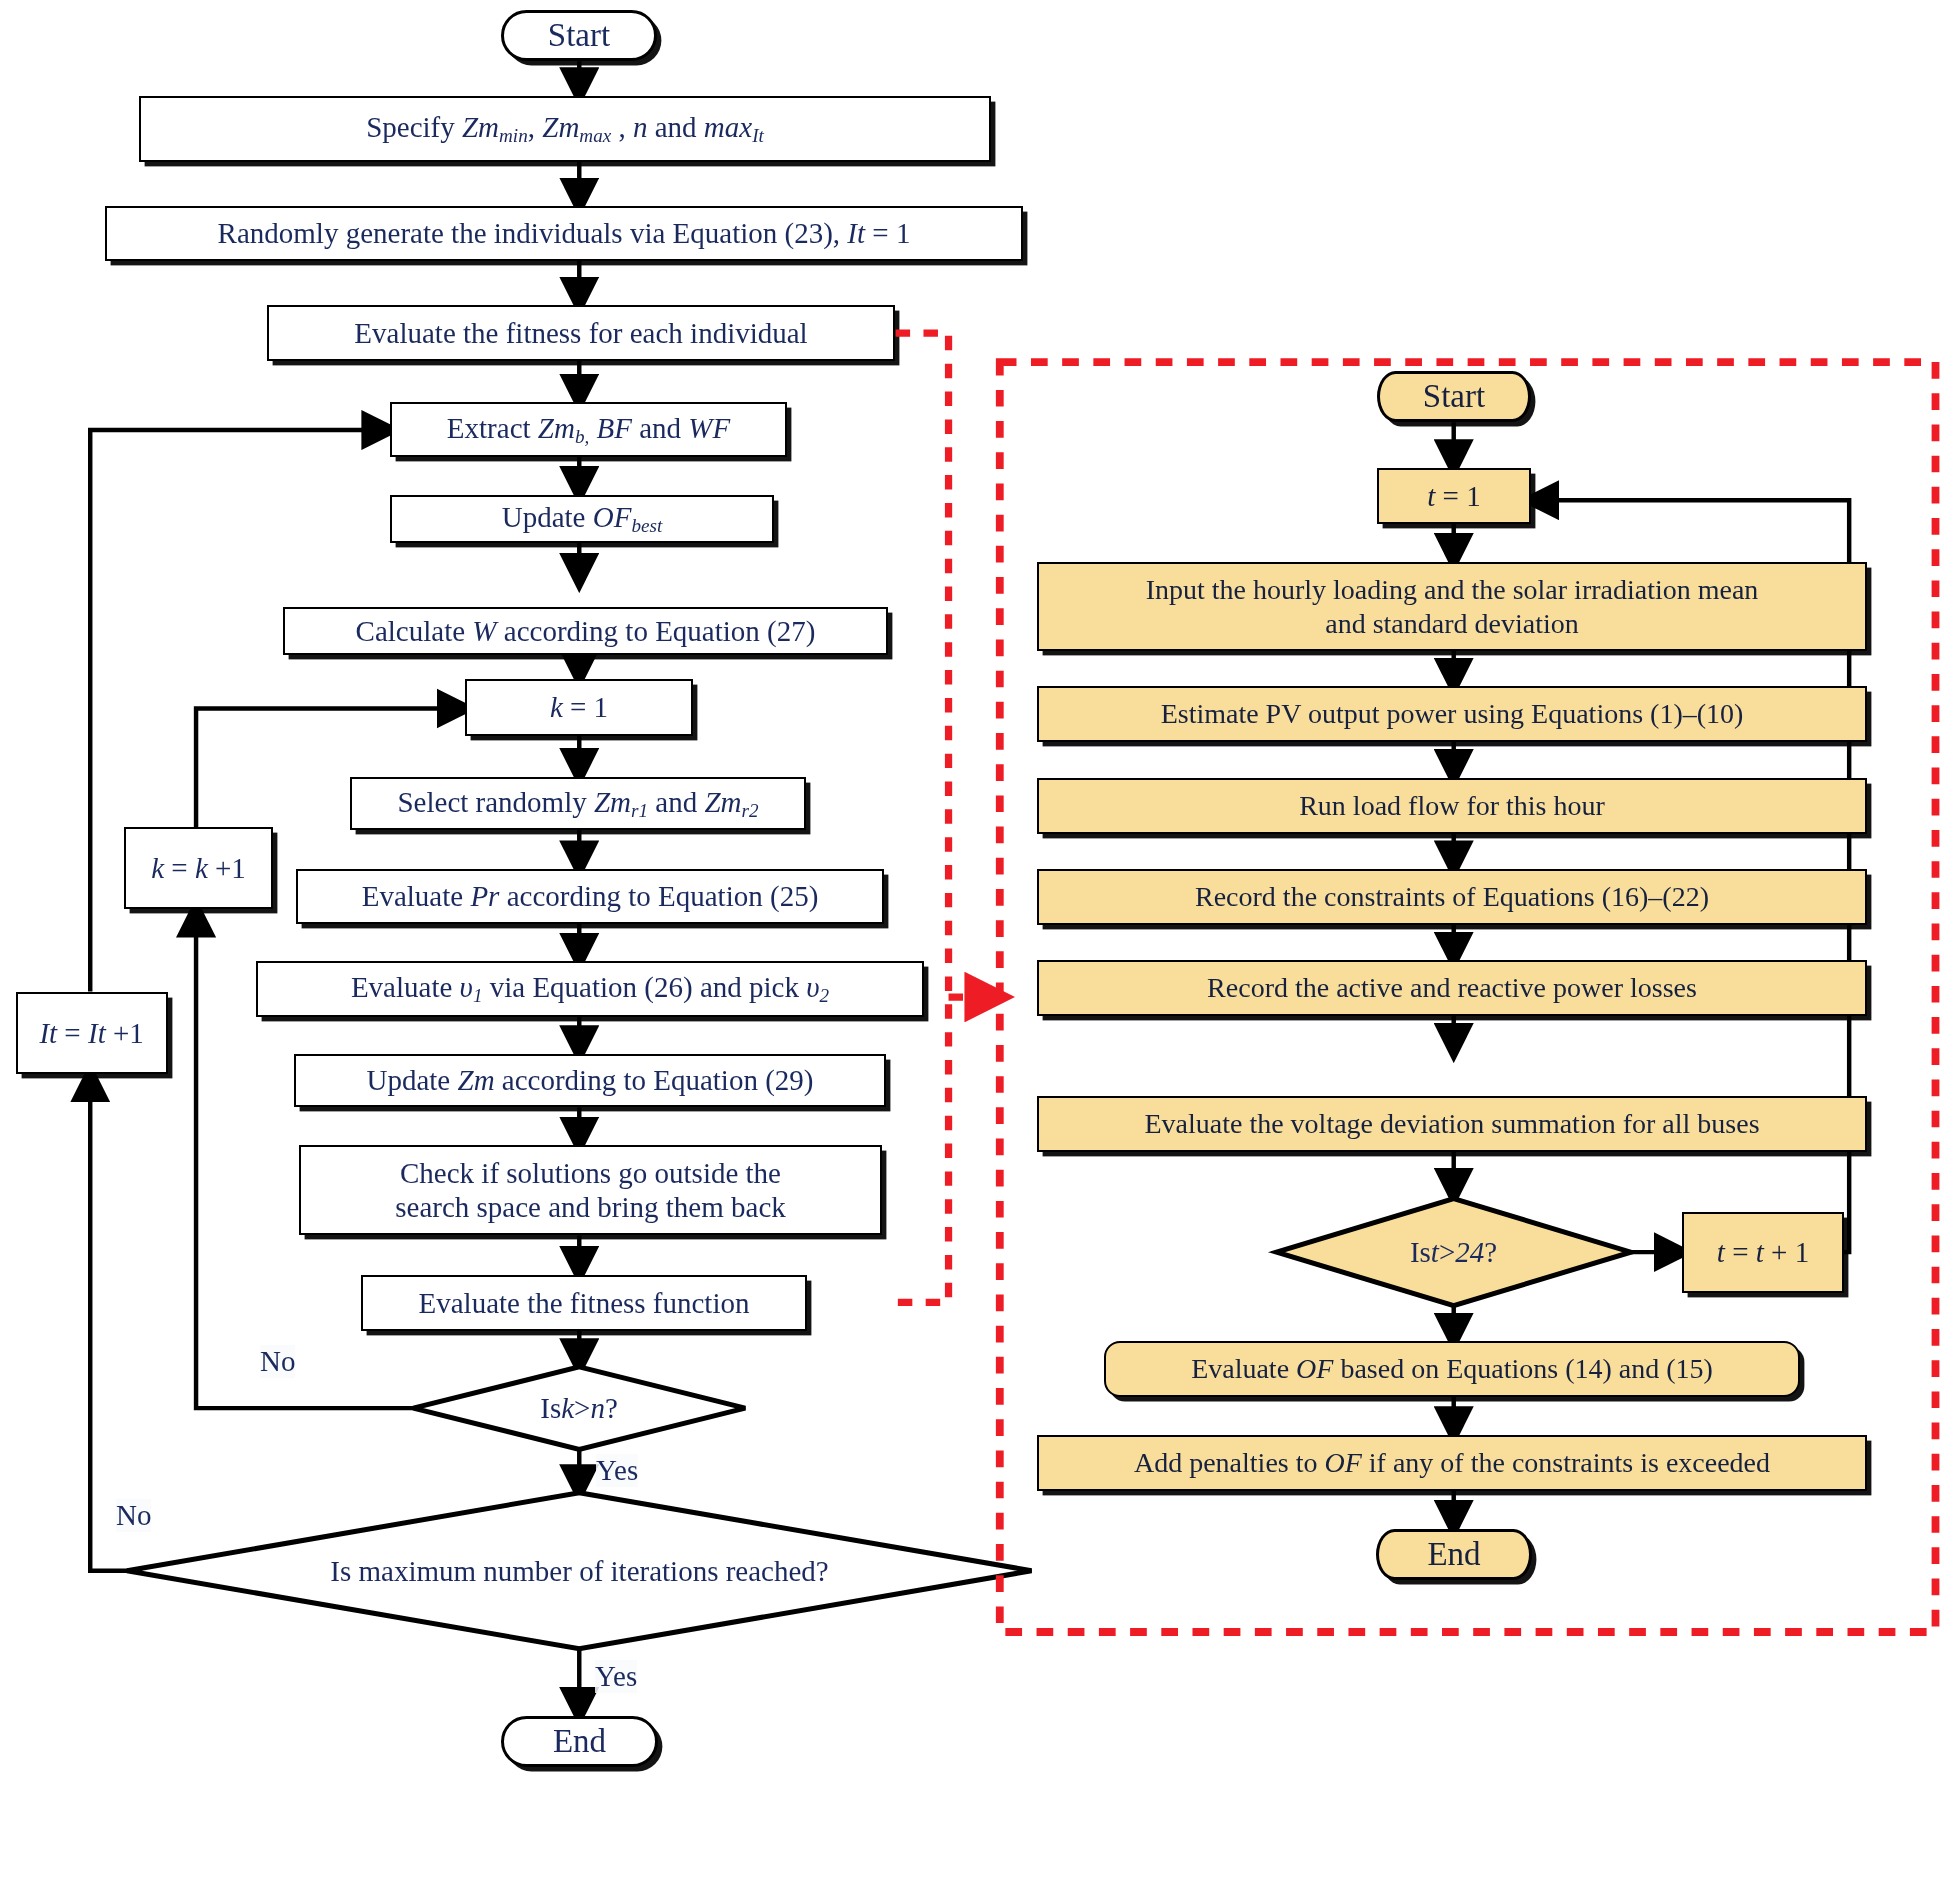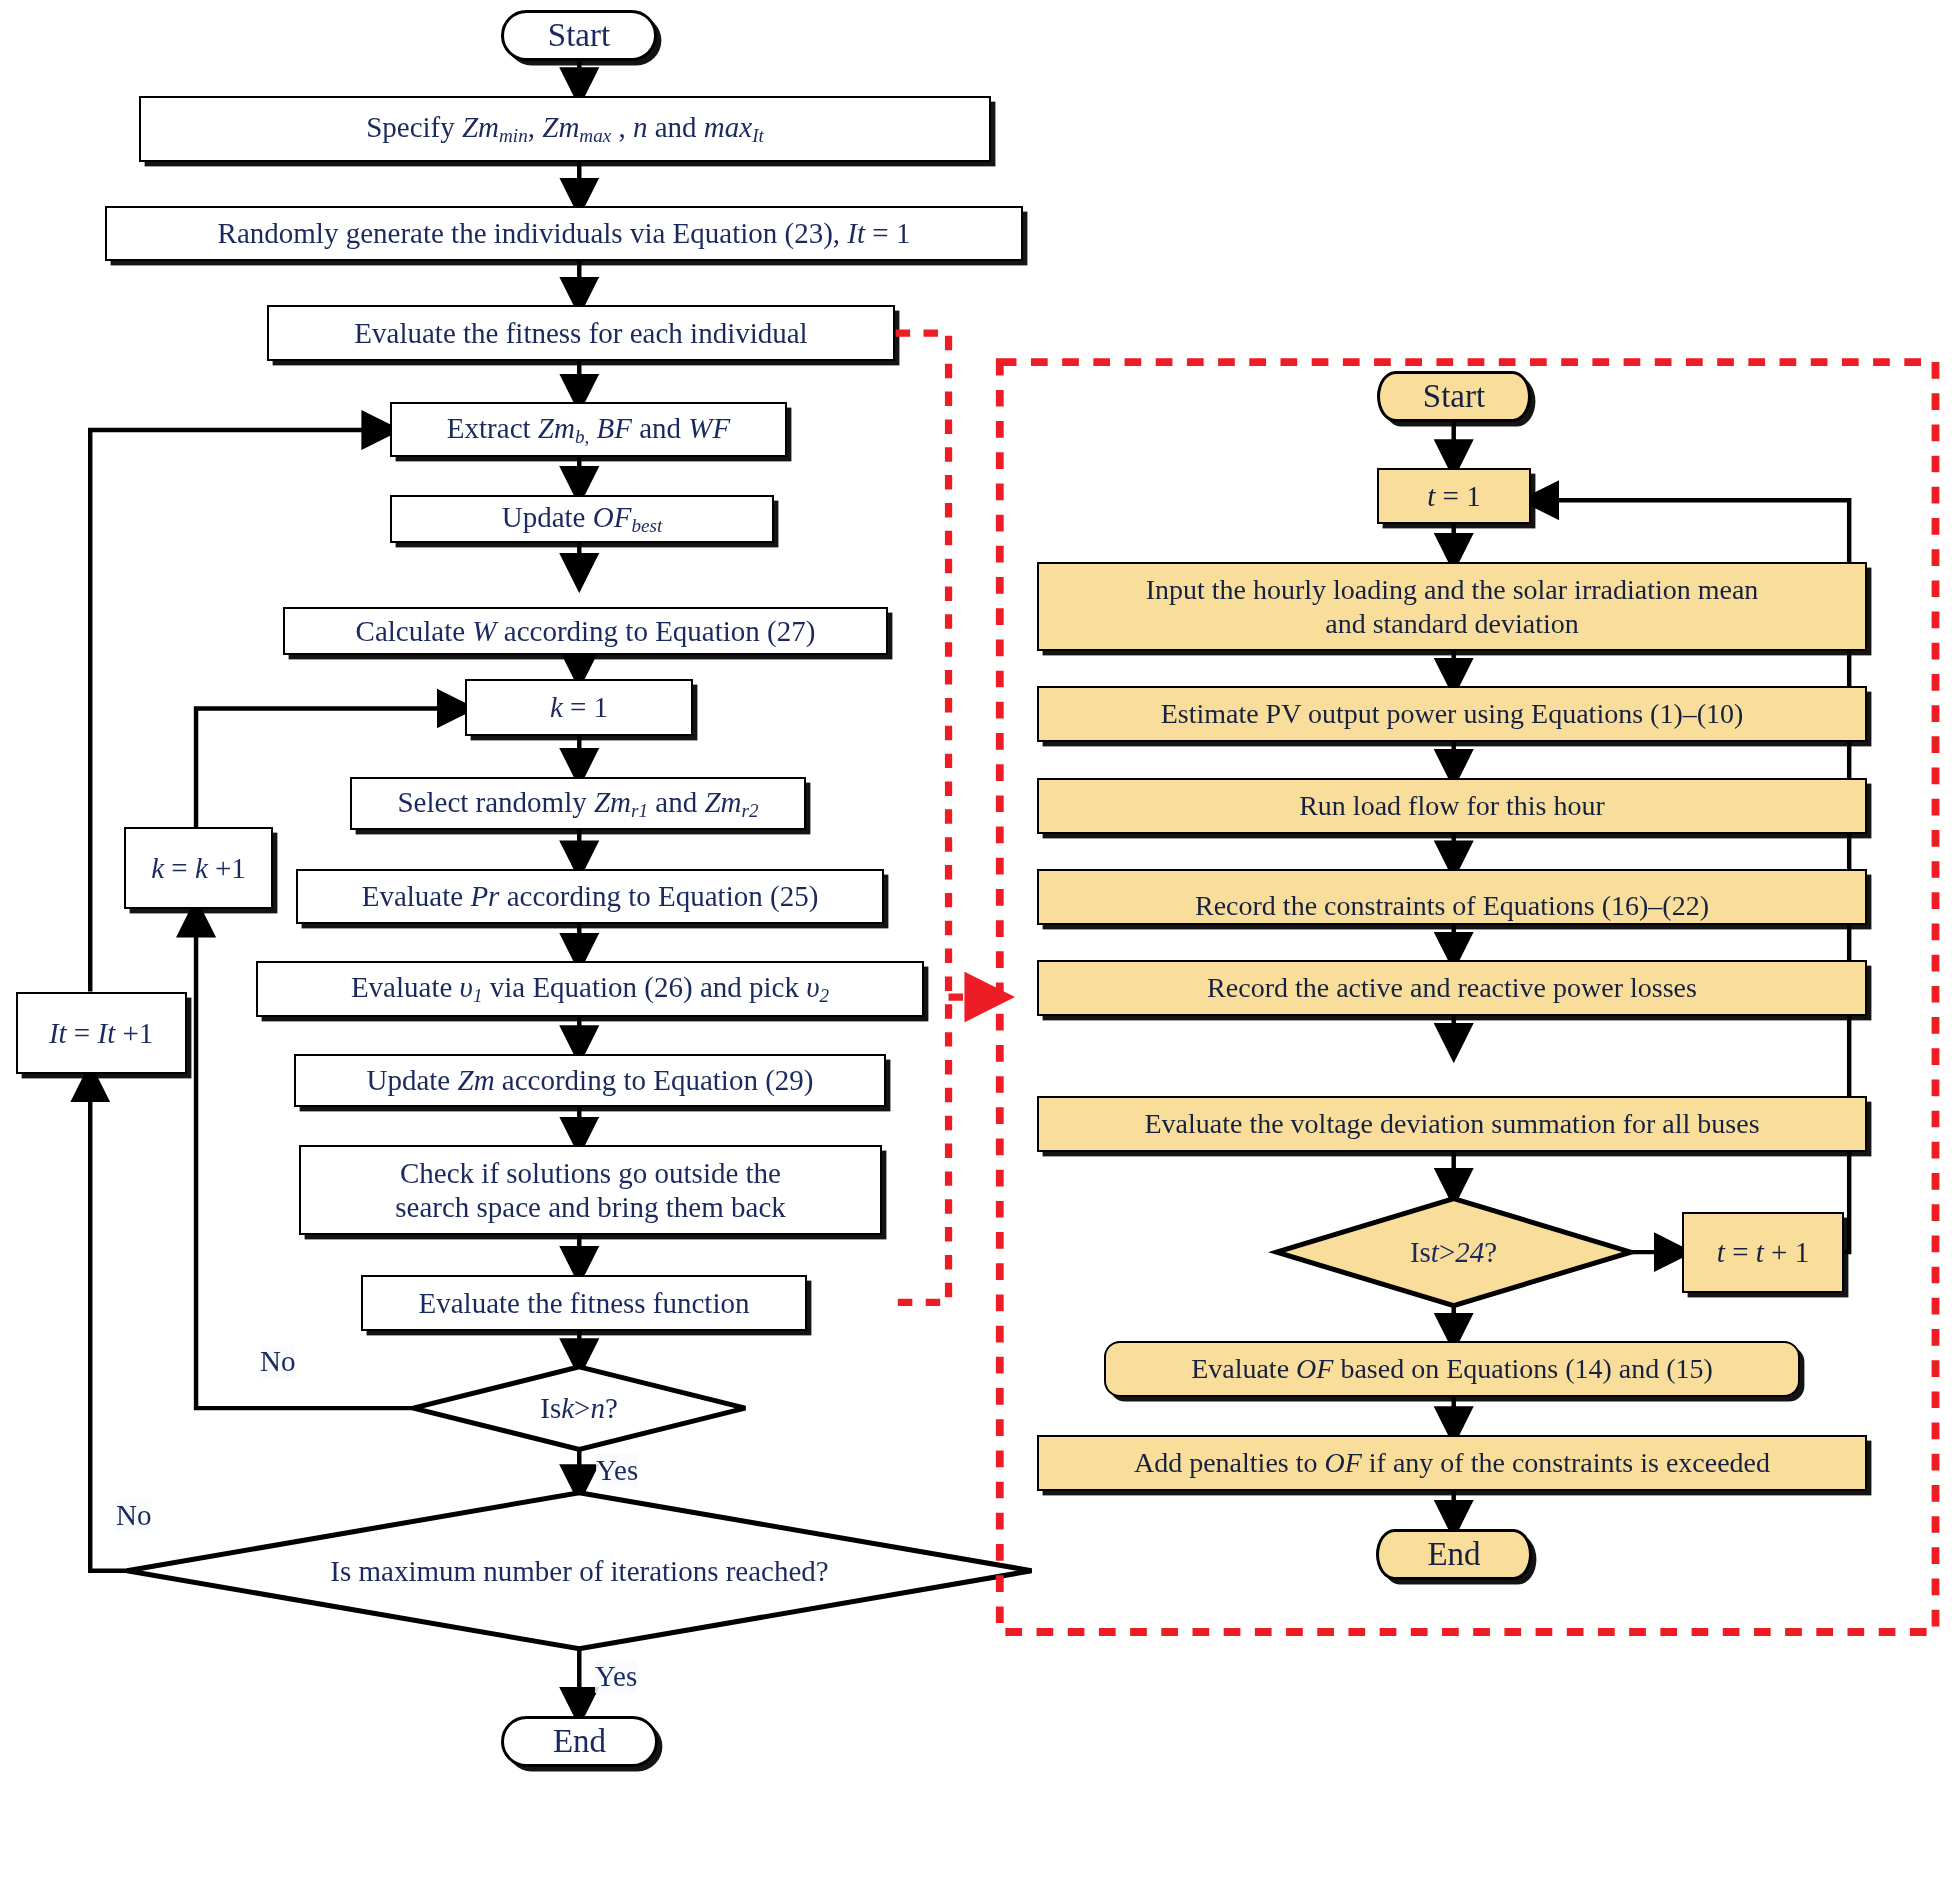"Record the constraints of Equations" div.node { align-items: flex-end -> none }
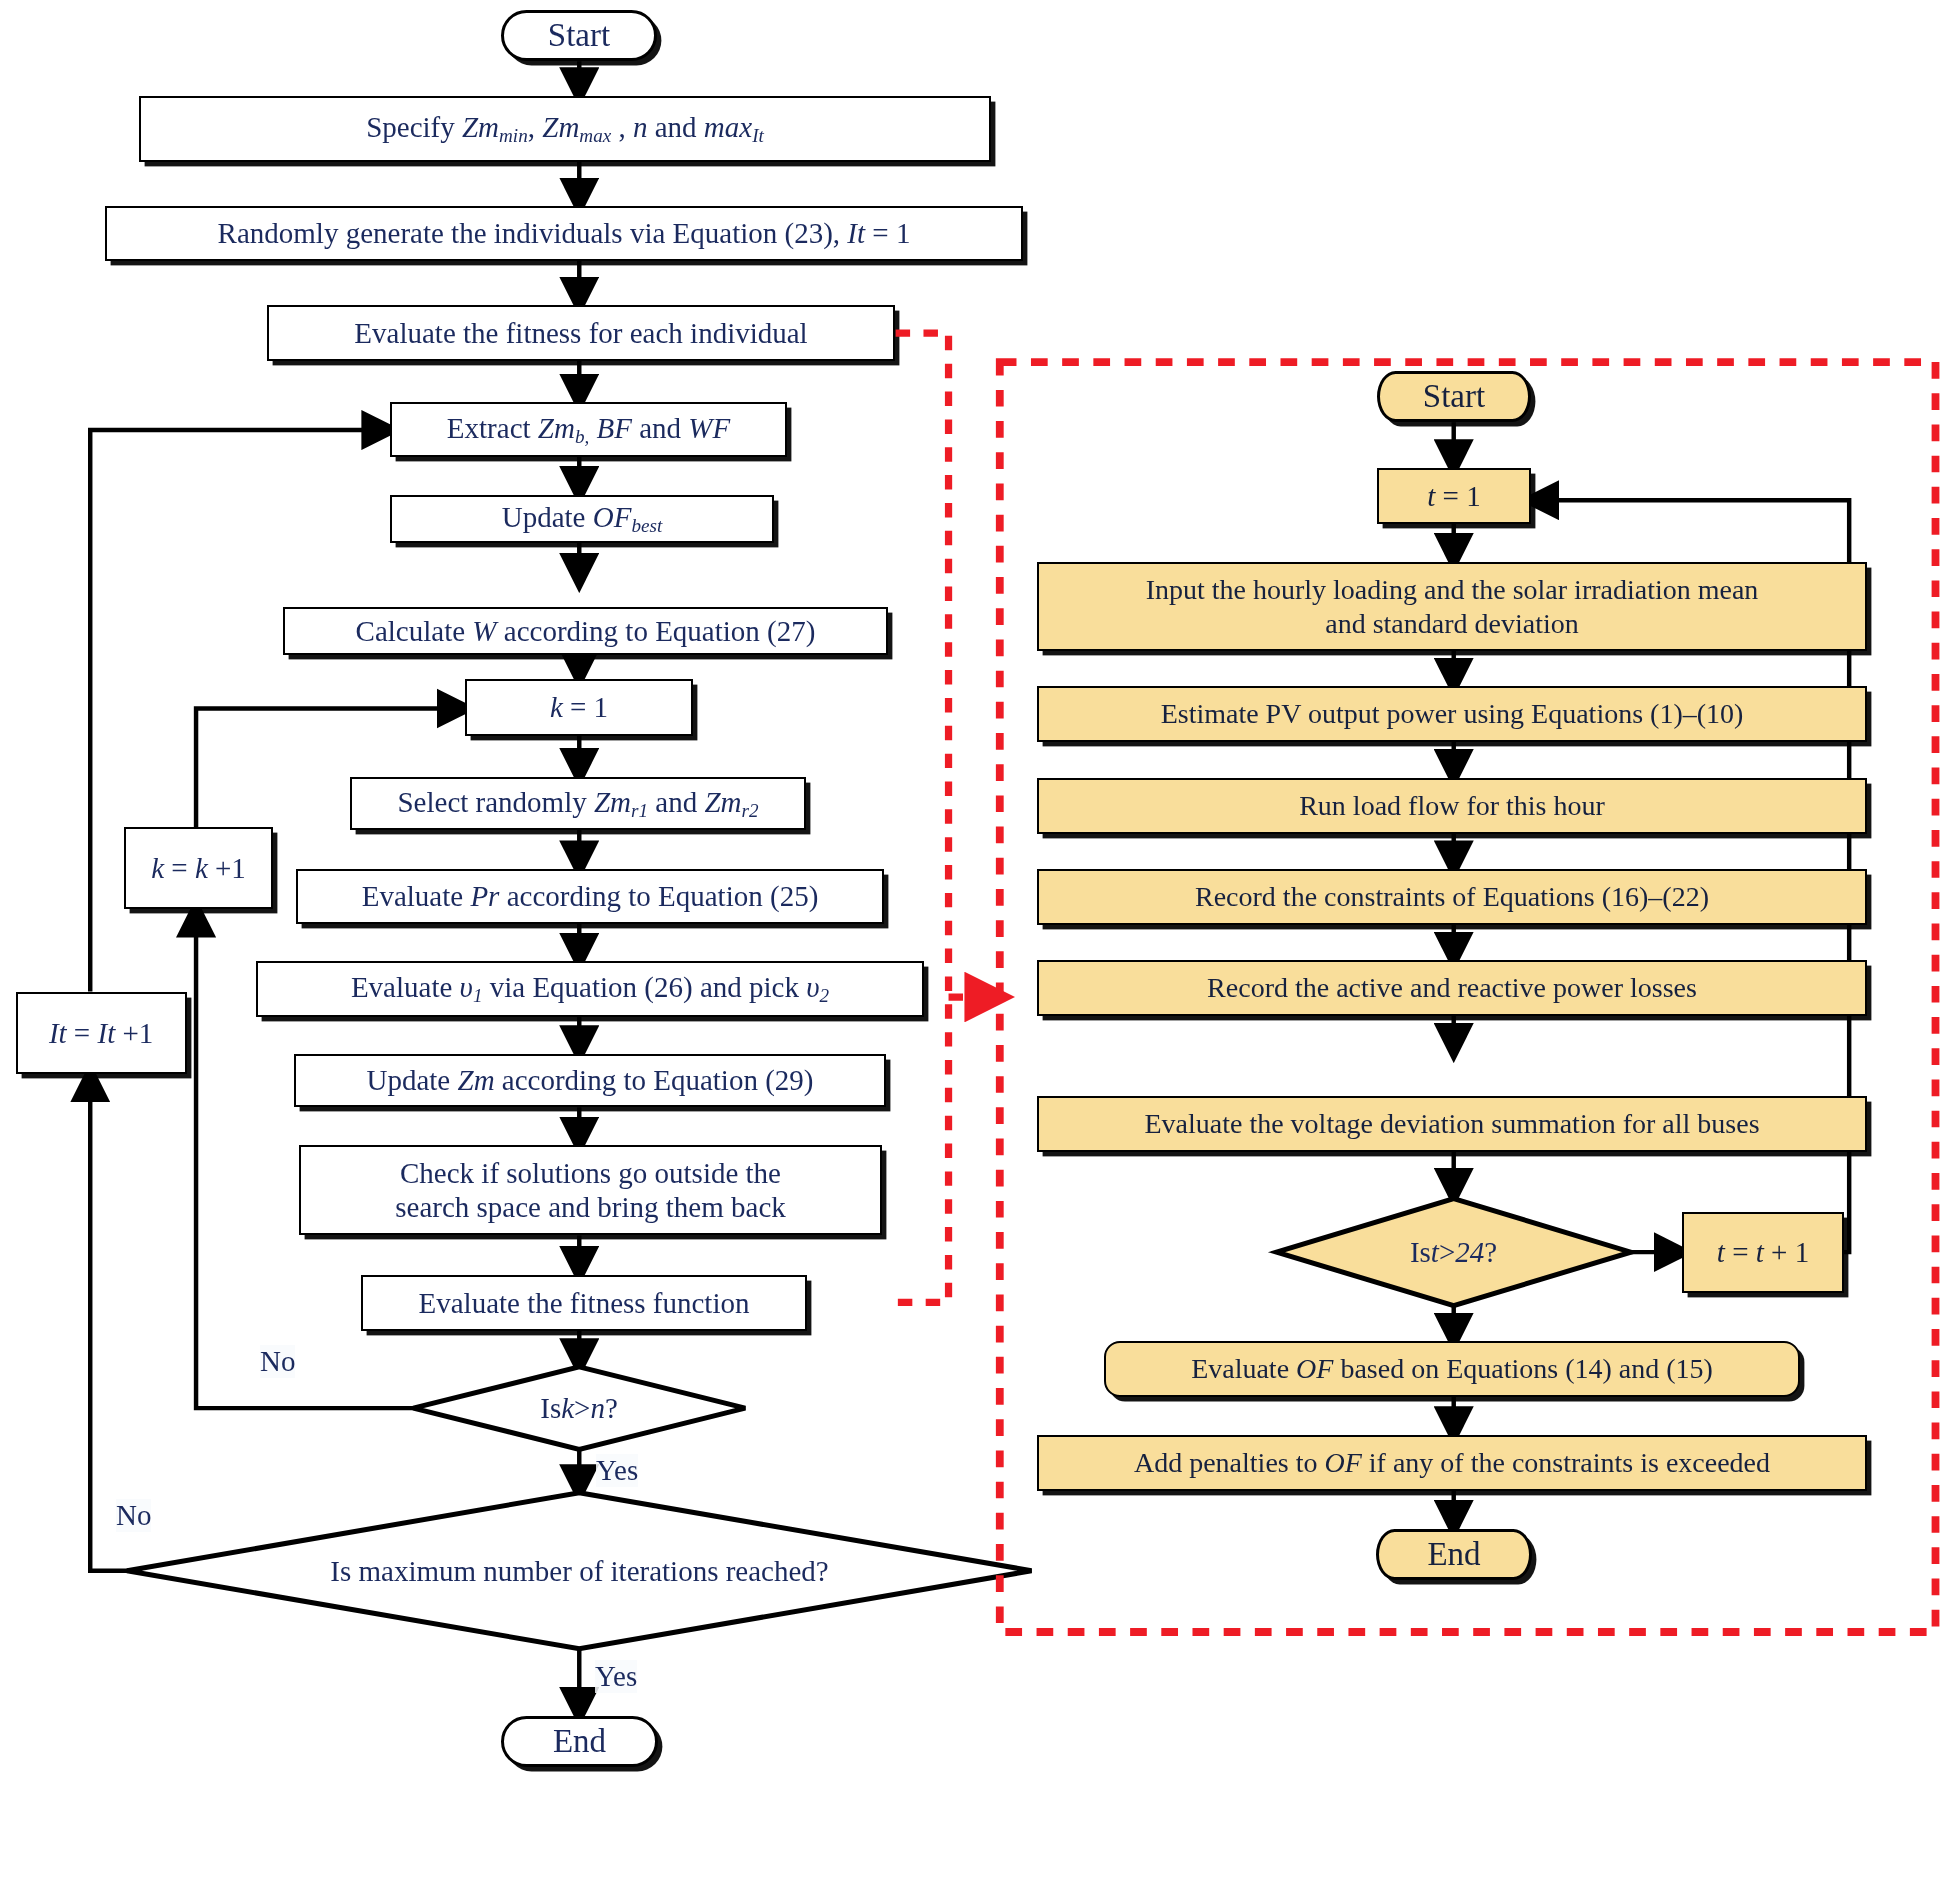"It = It +1" div.node { width: 171px -> 152px }
